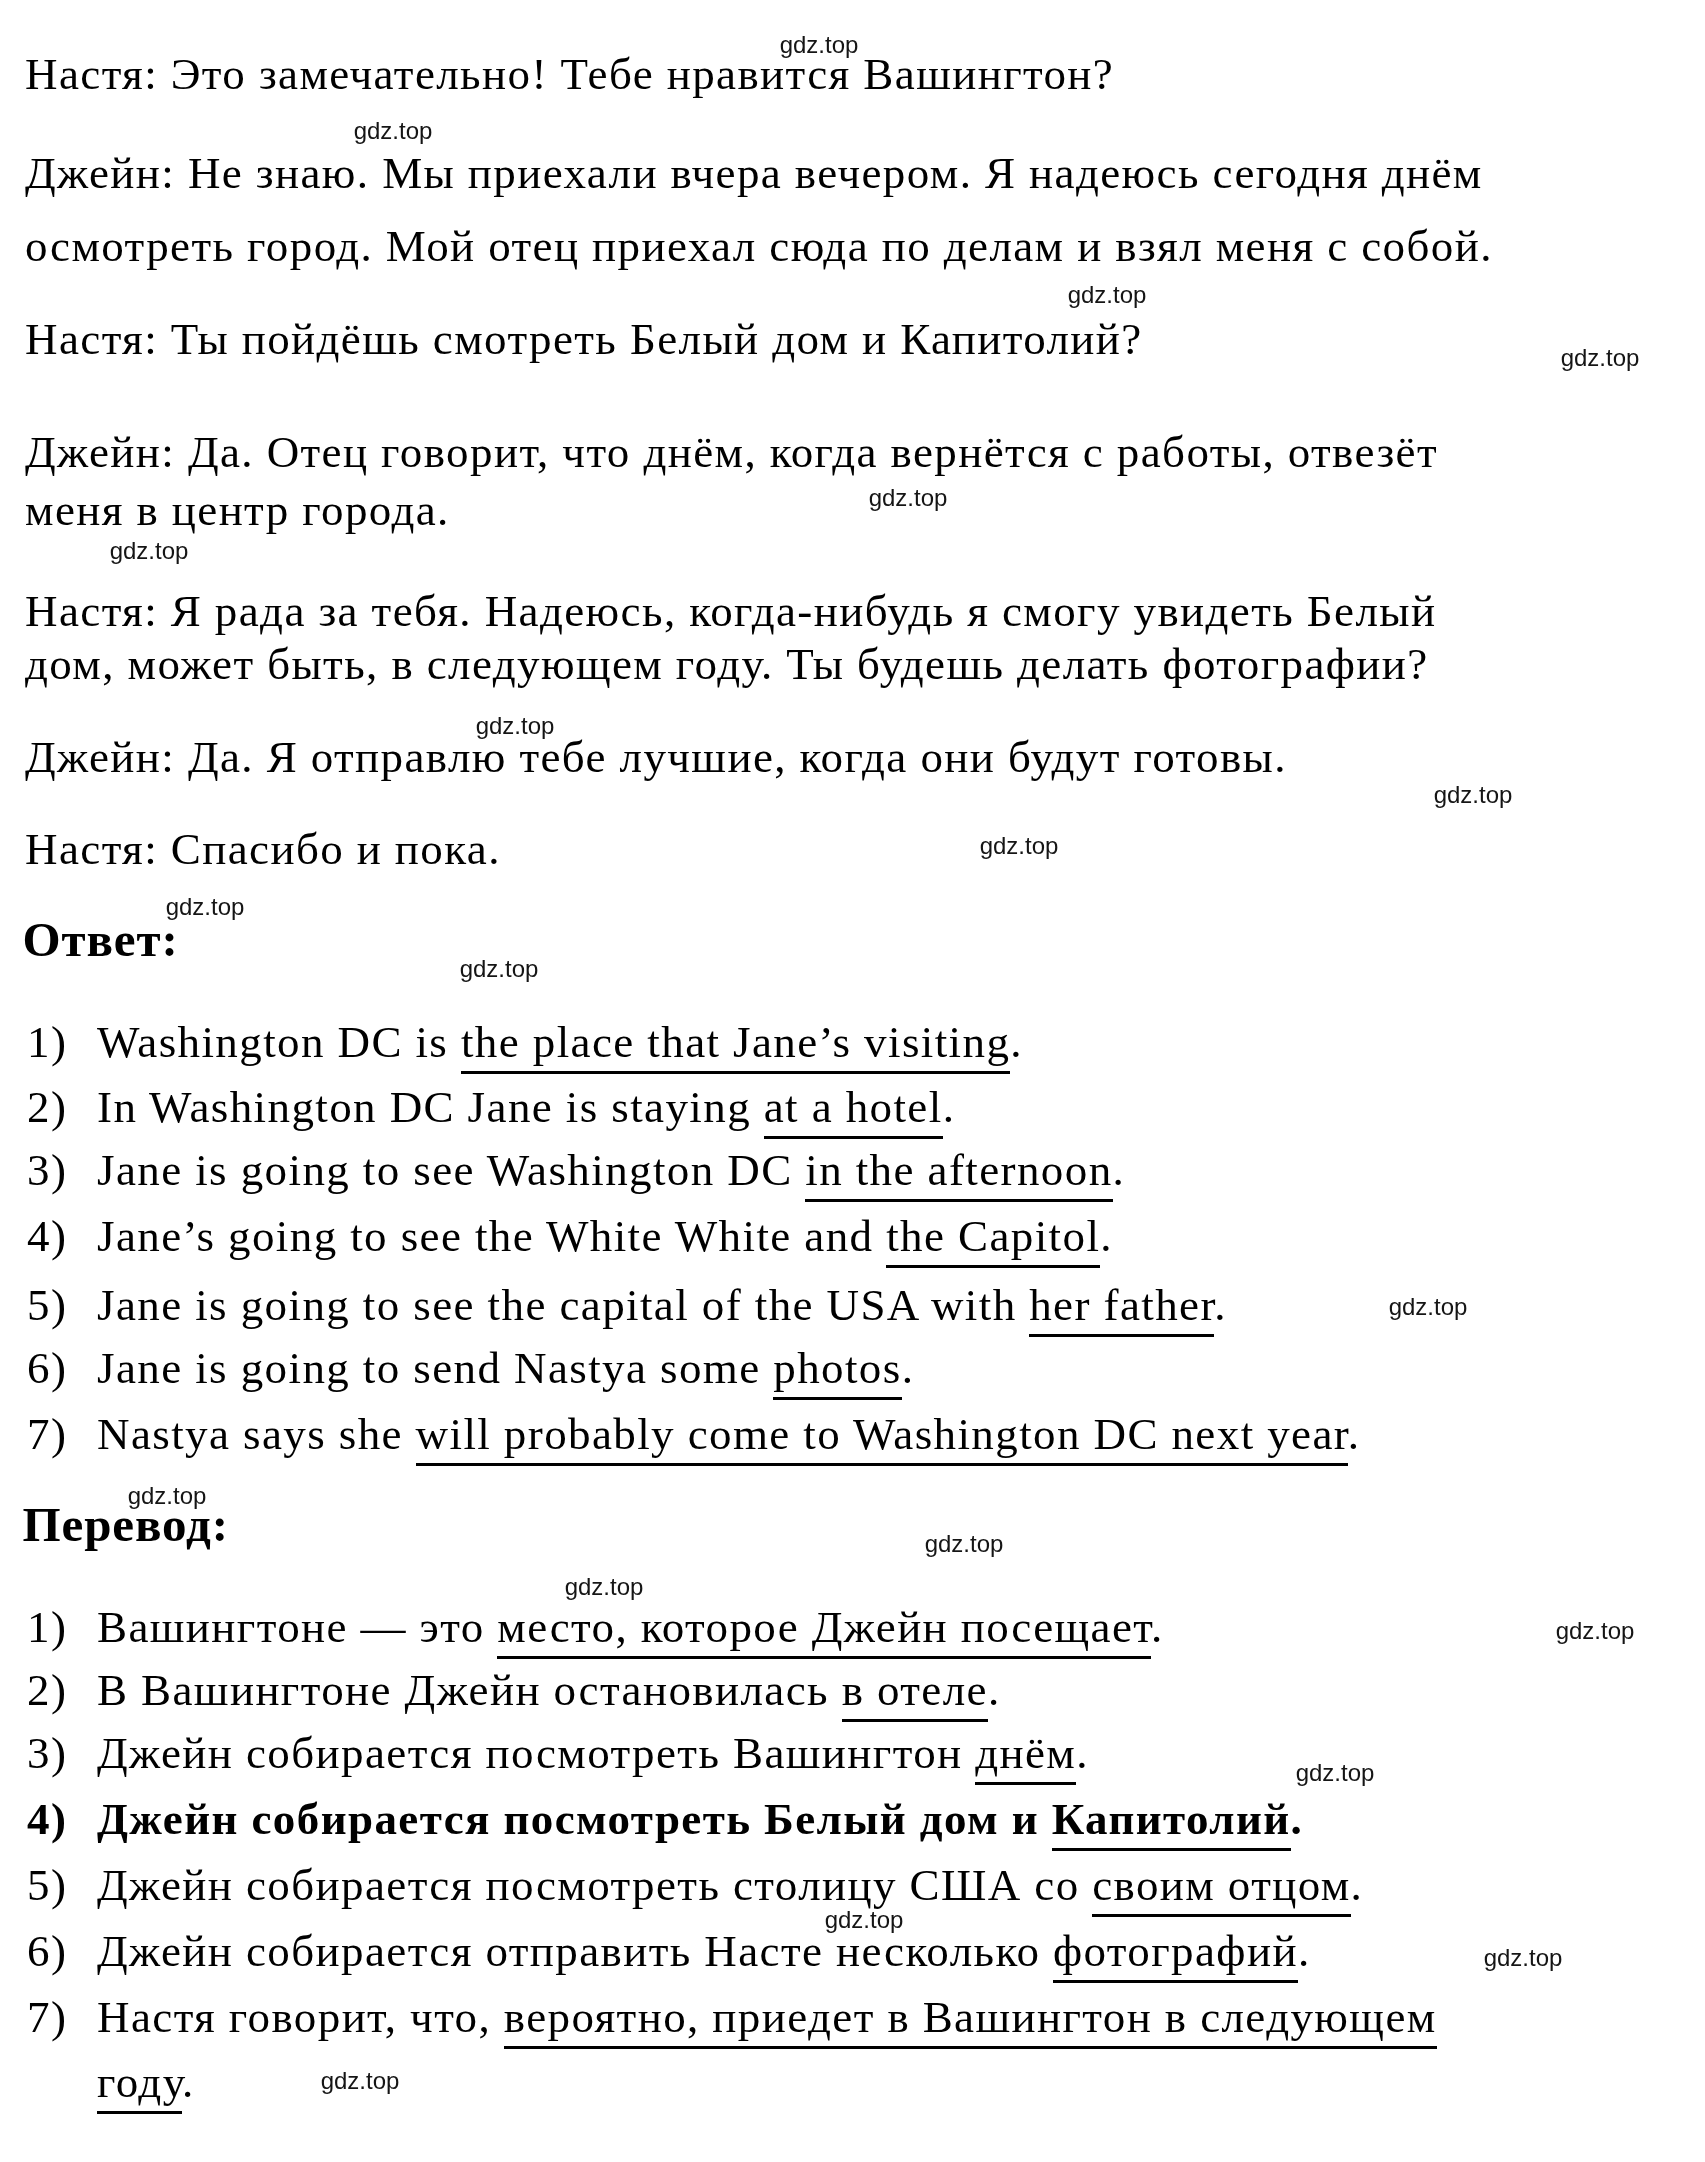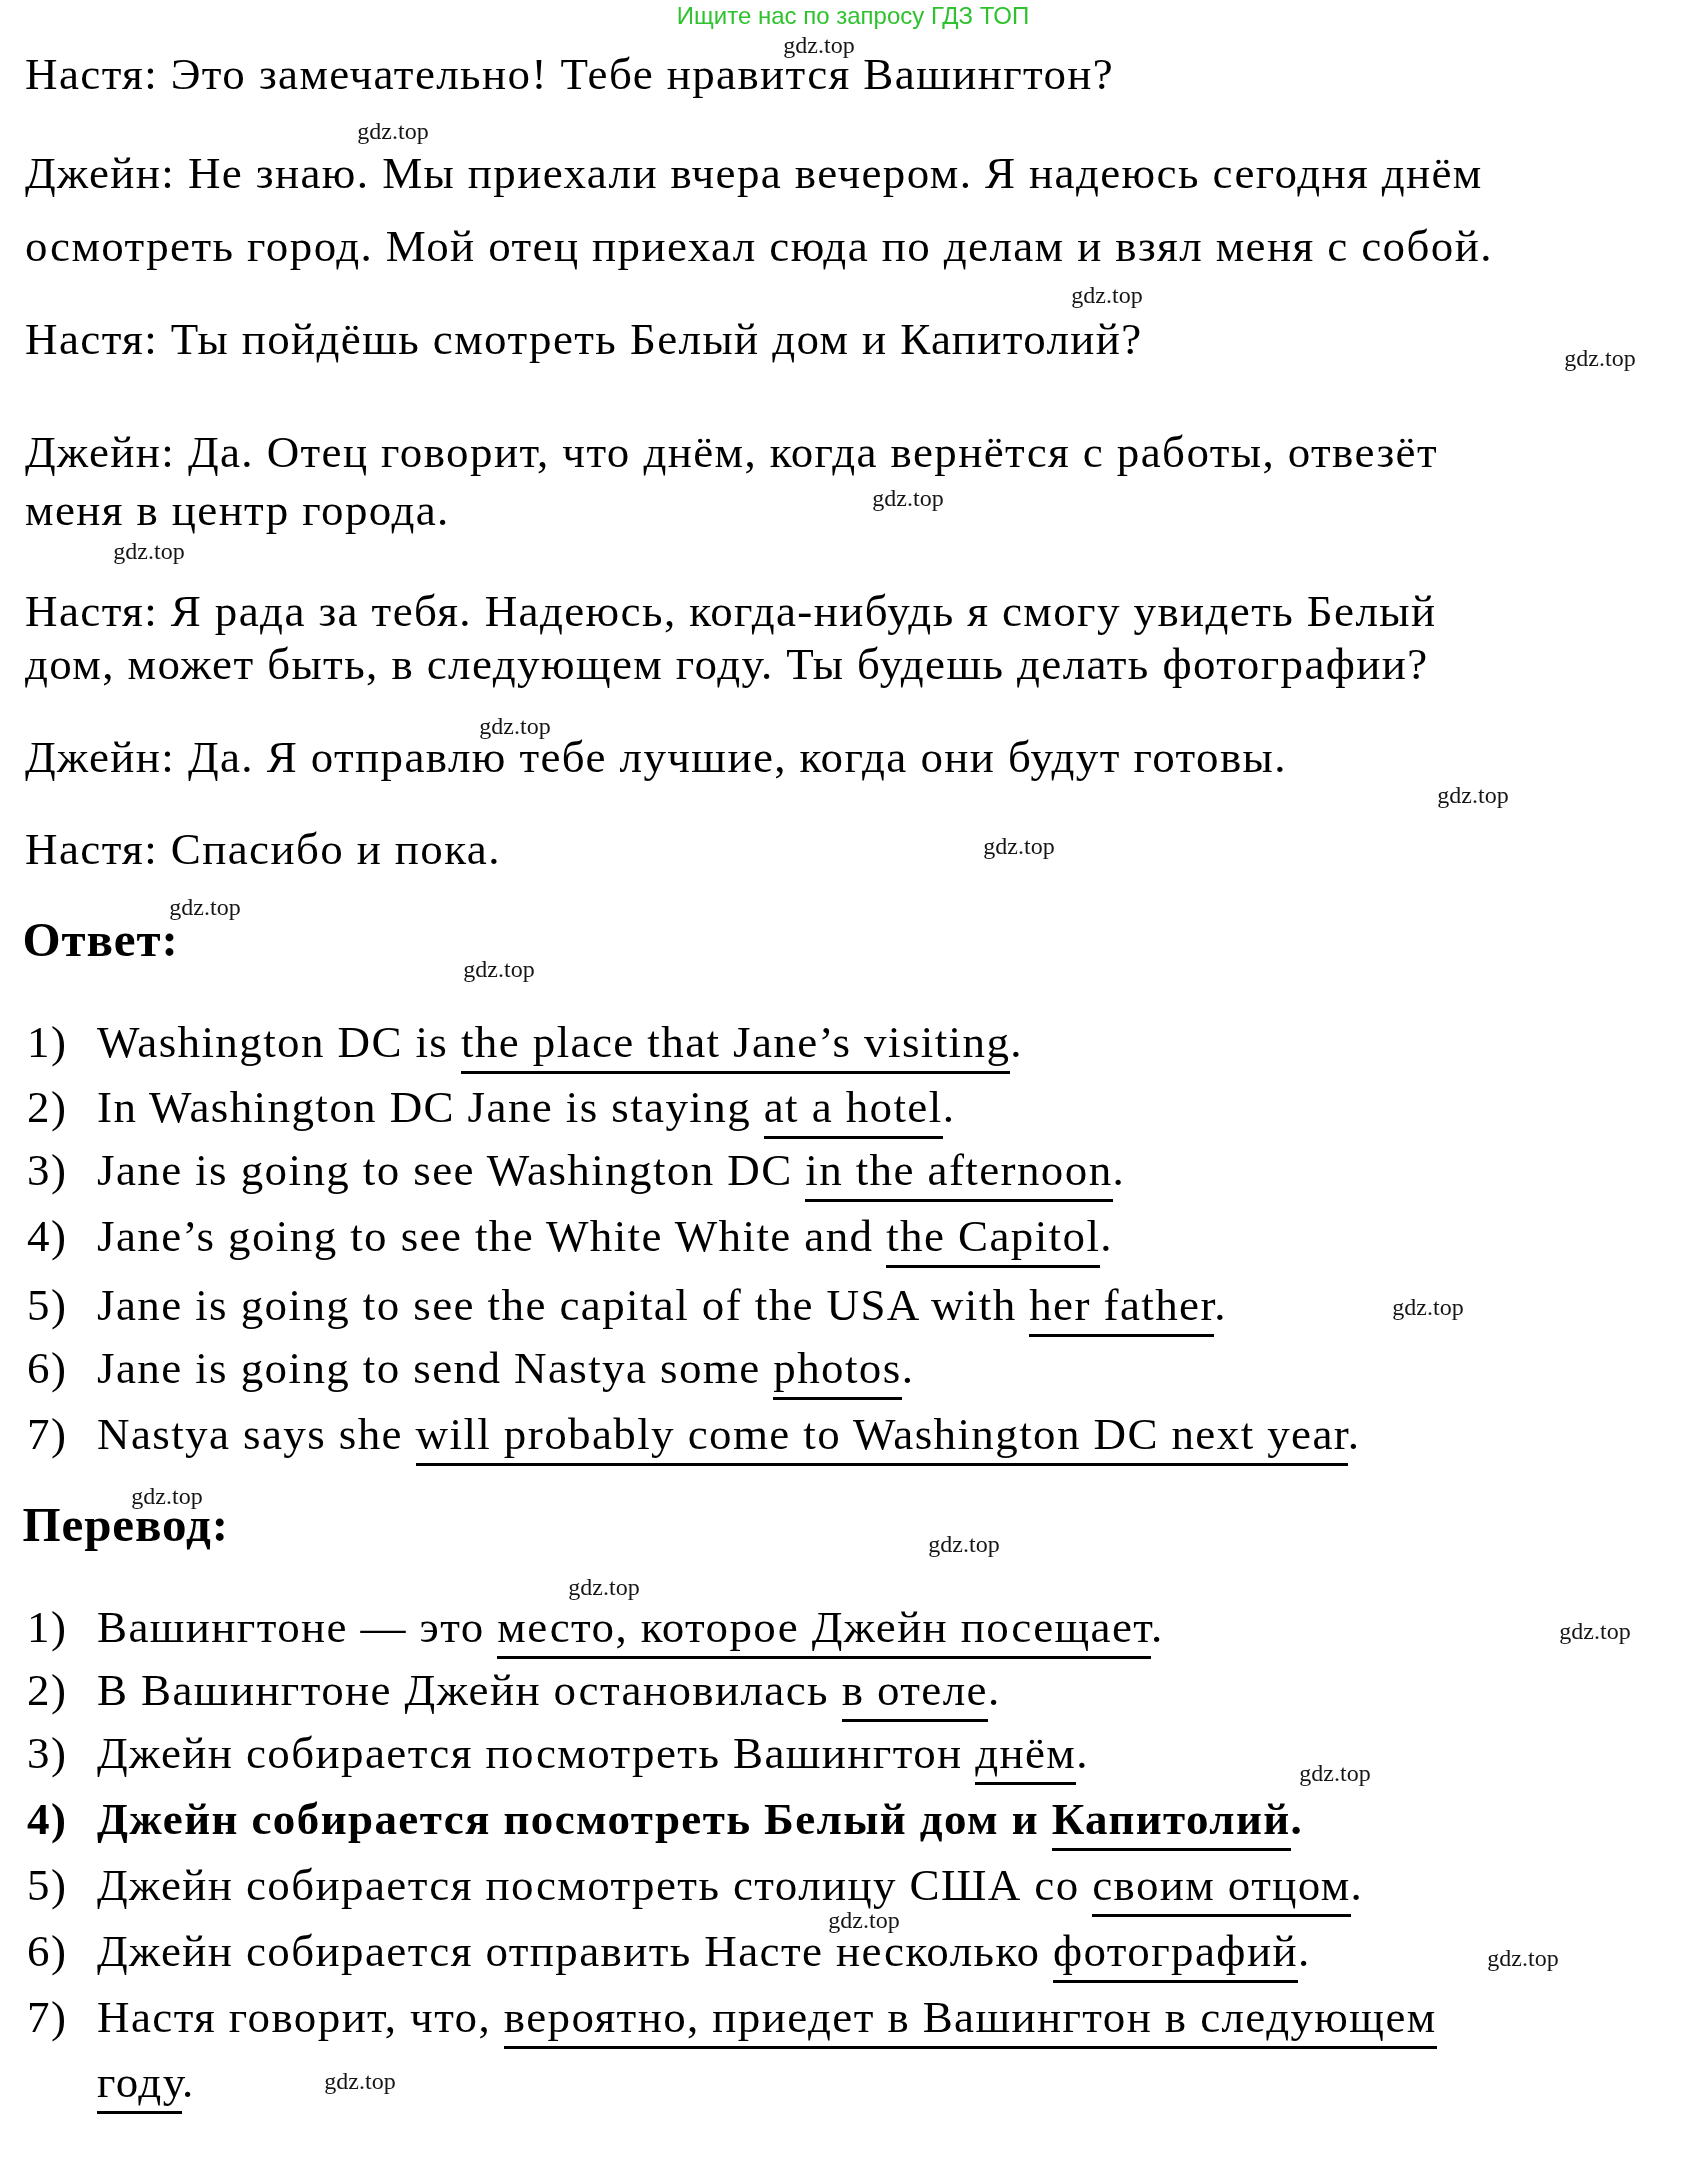"Ищите нас по запросу ГДЗ" div.banner { html: <div>Ищите нас по запросу ГДЗ ТОП</div> -> none }
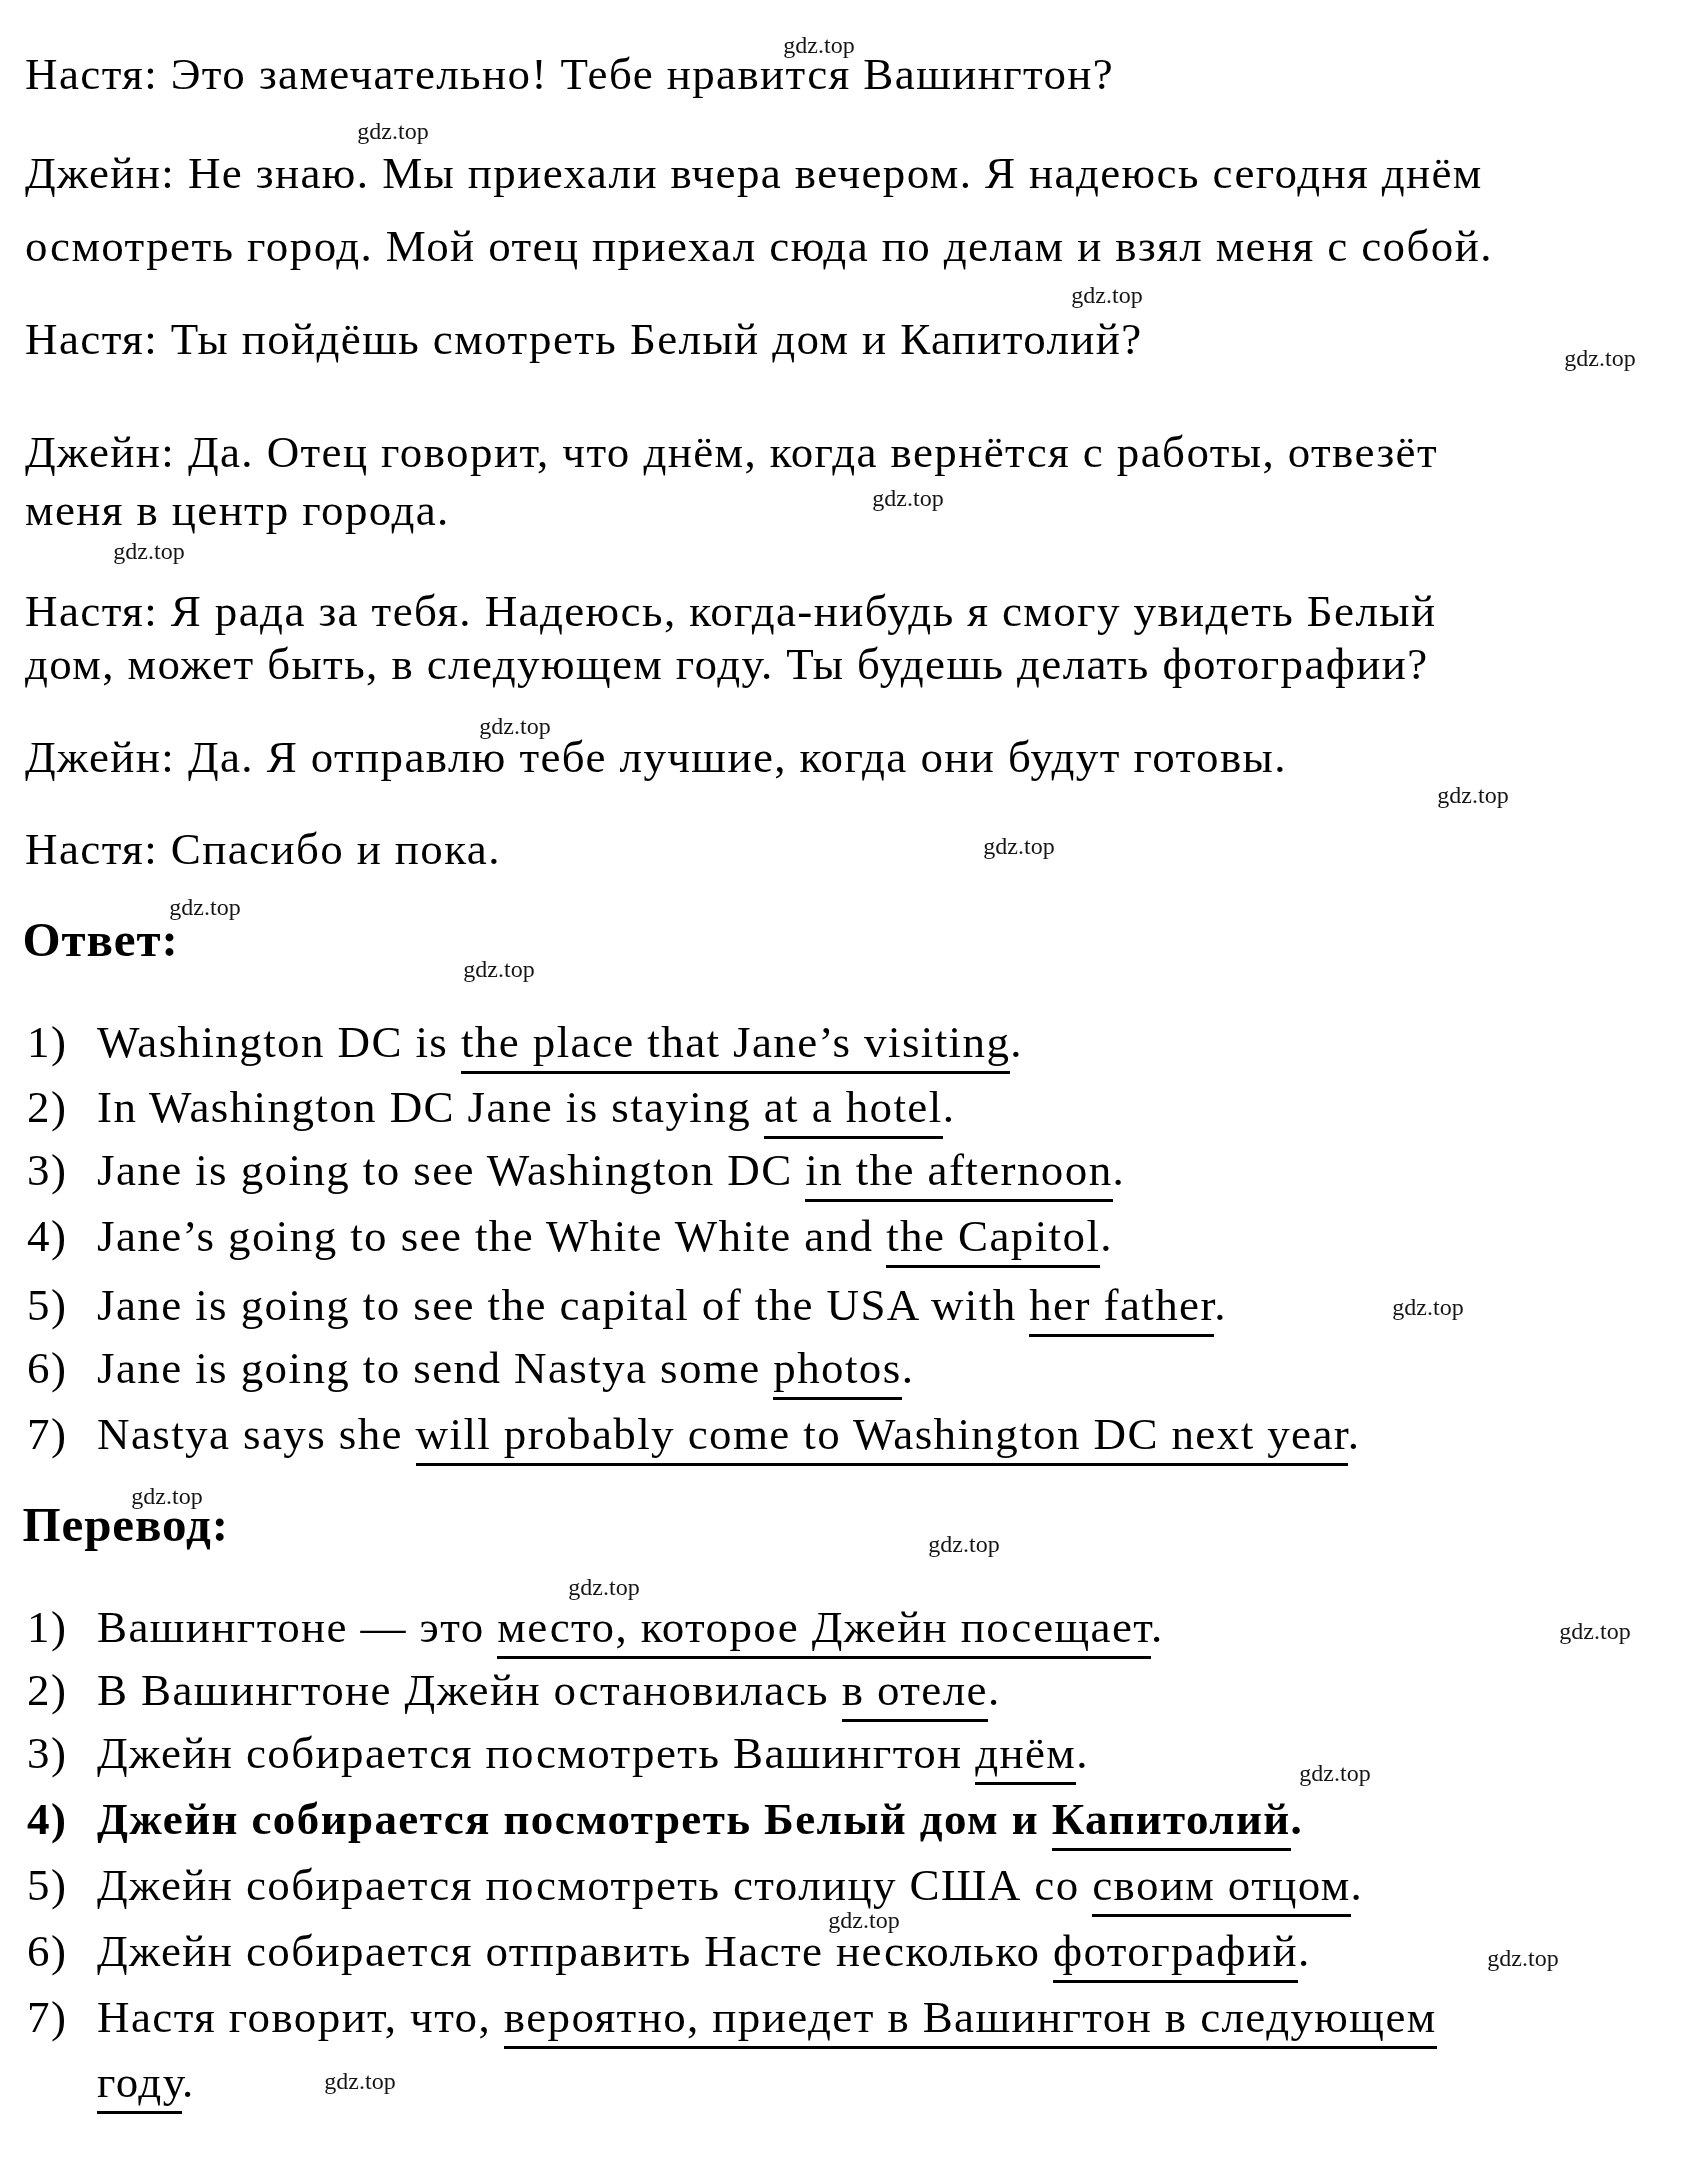"gdz.top" .wm { font-family: Liberation Serif, serif -> Liberation Sans, sans-serif }
